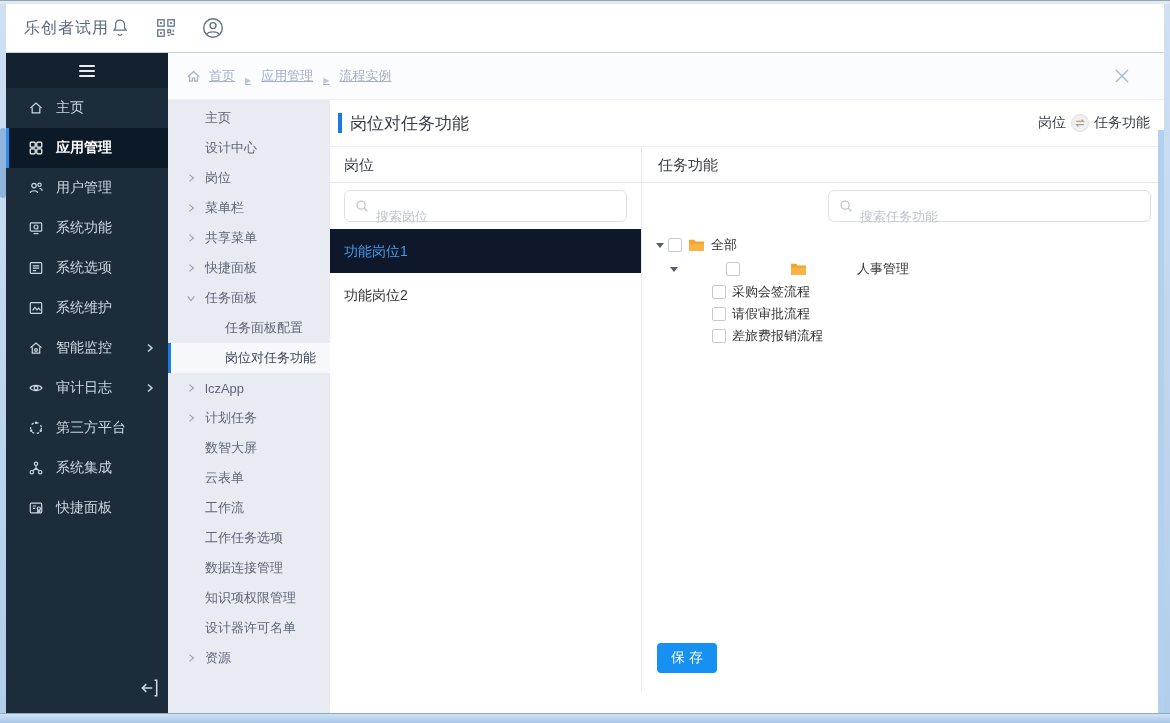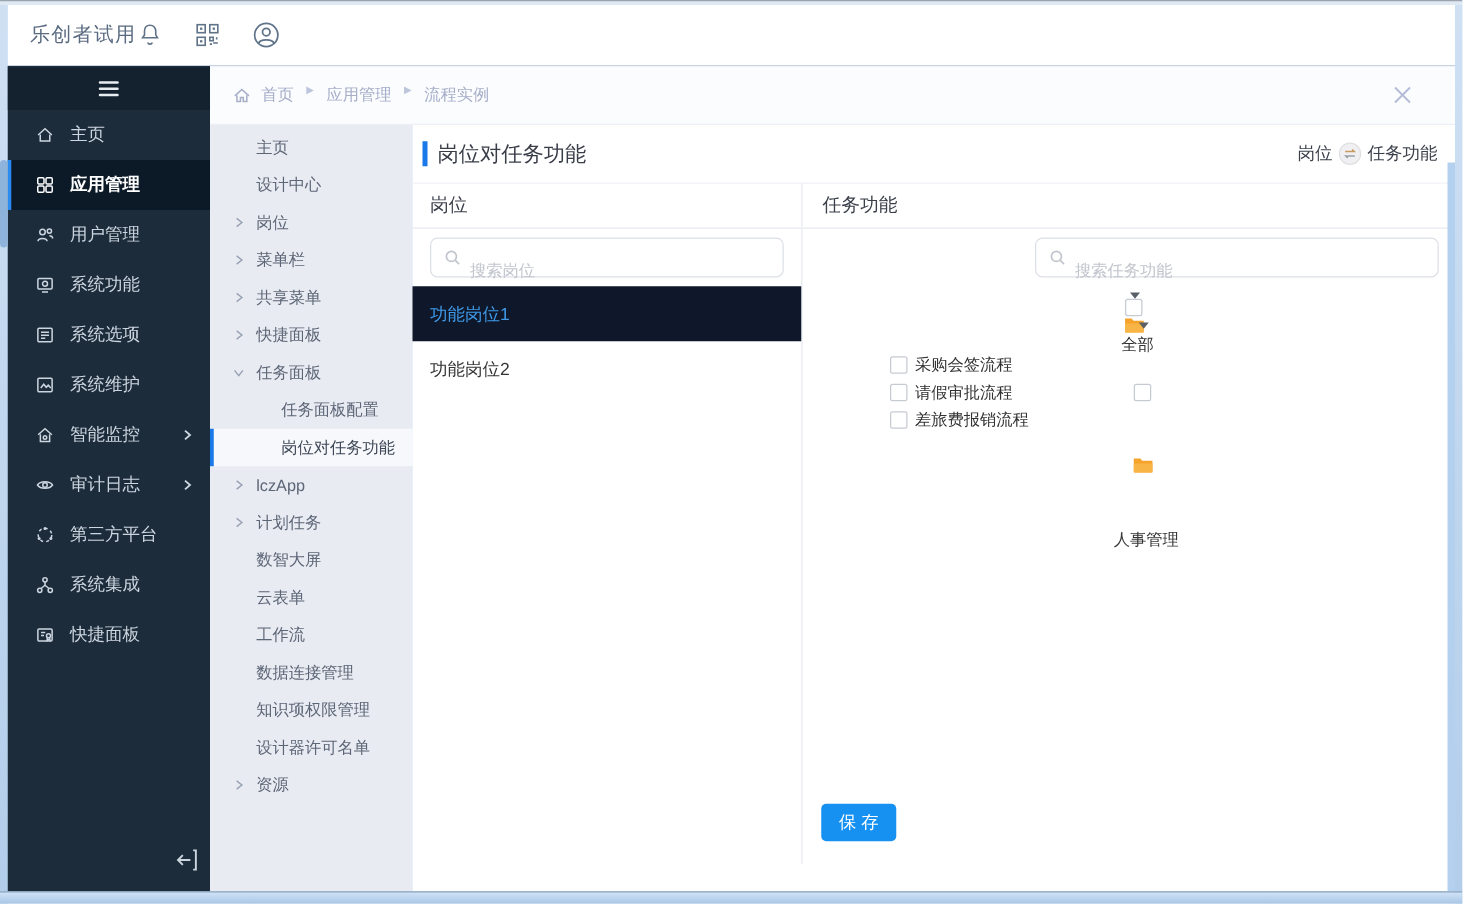"首页" span { align-items: flex-start -> flex-end; text-decoration: none -> underline }
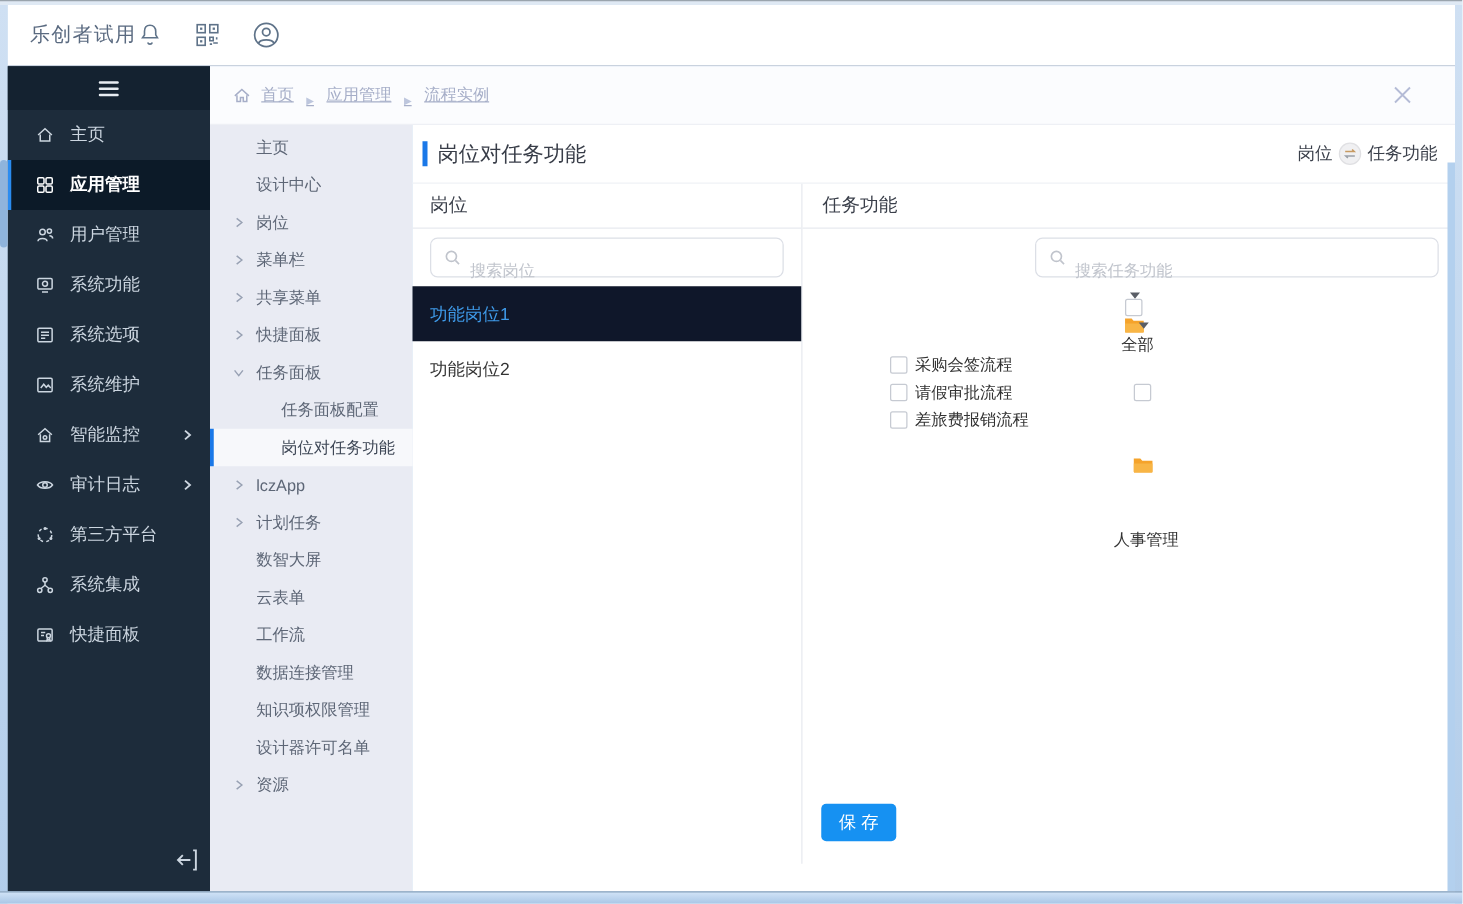"全部" .tree-row.folder-row { flex-direction: column -> none }
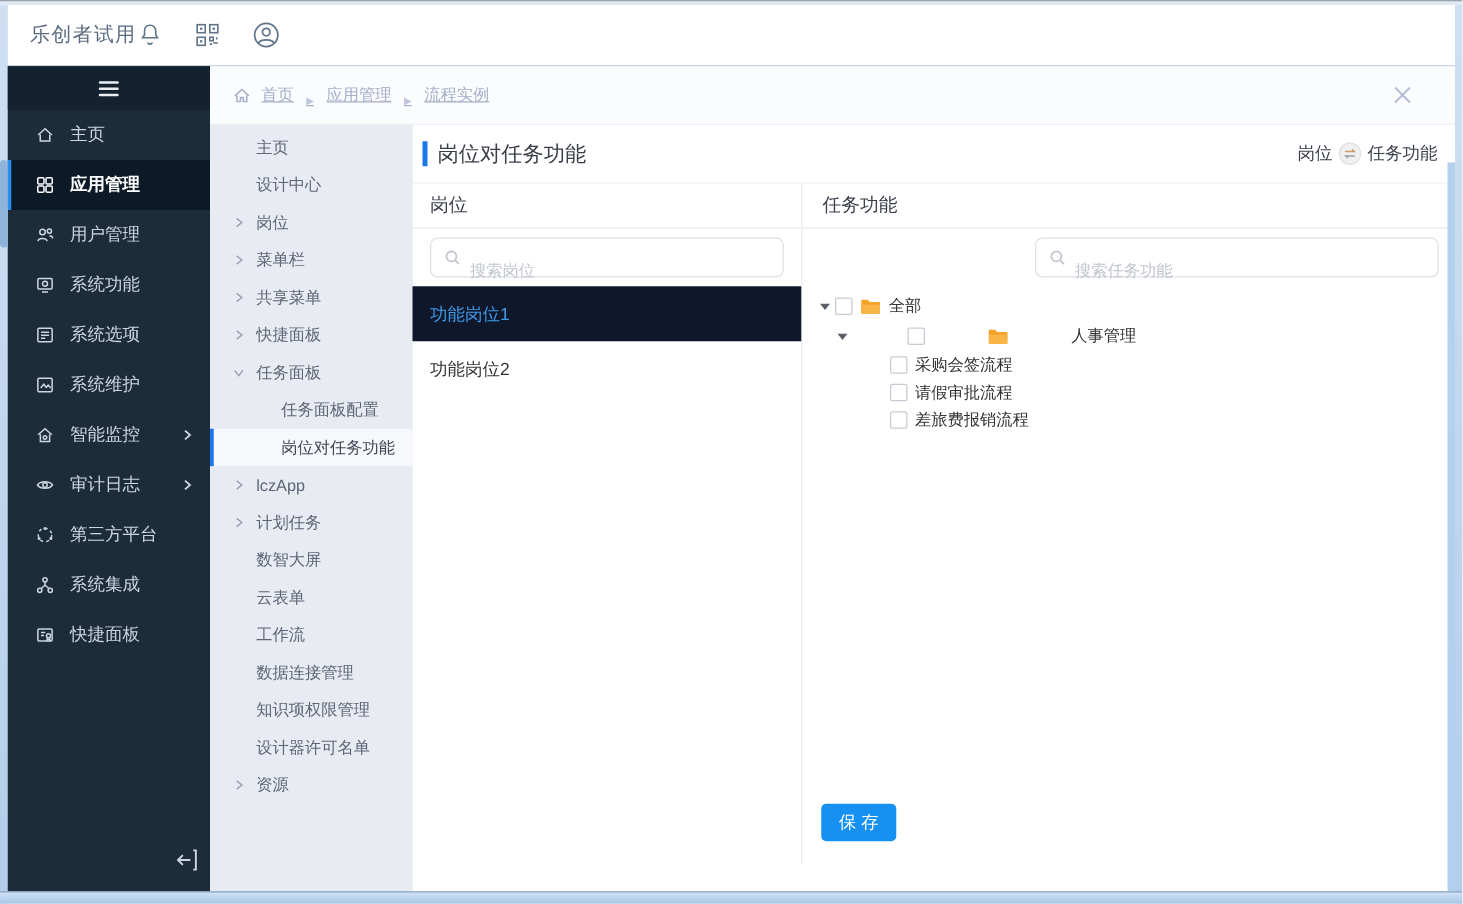"工作任务选项" div.ss-item { html: none -> <div> <span></span> <span>工作任务选项</span> </div> }
